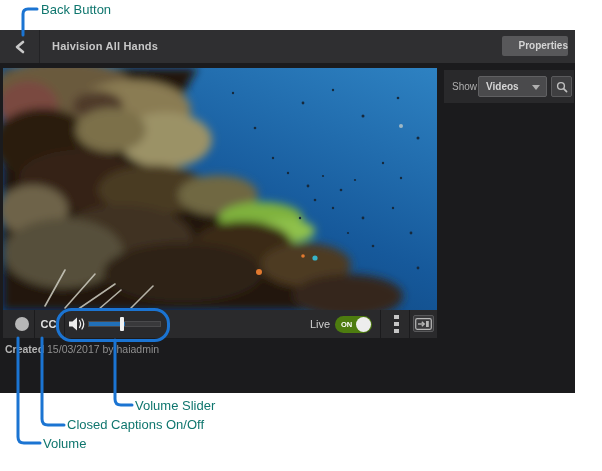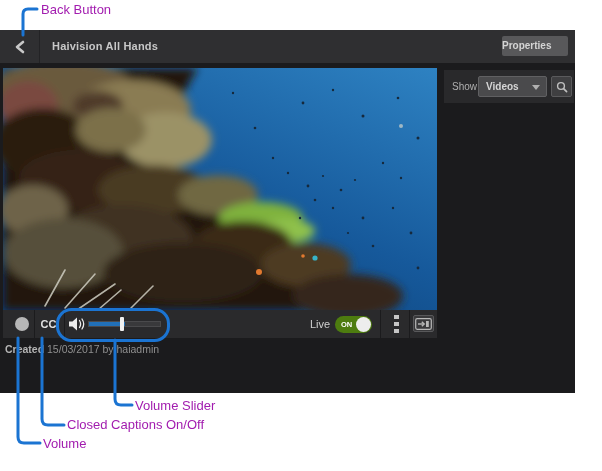"Back Button" .co-label { color: #a21caf -> #0f766e }
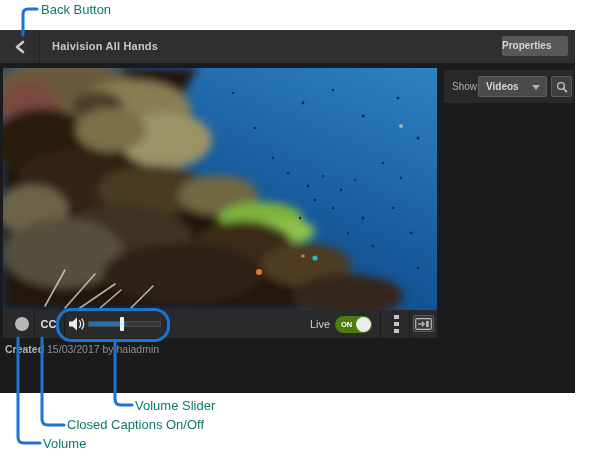"Properties" .props-btn { text-align: left -> right }
